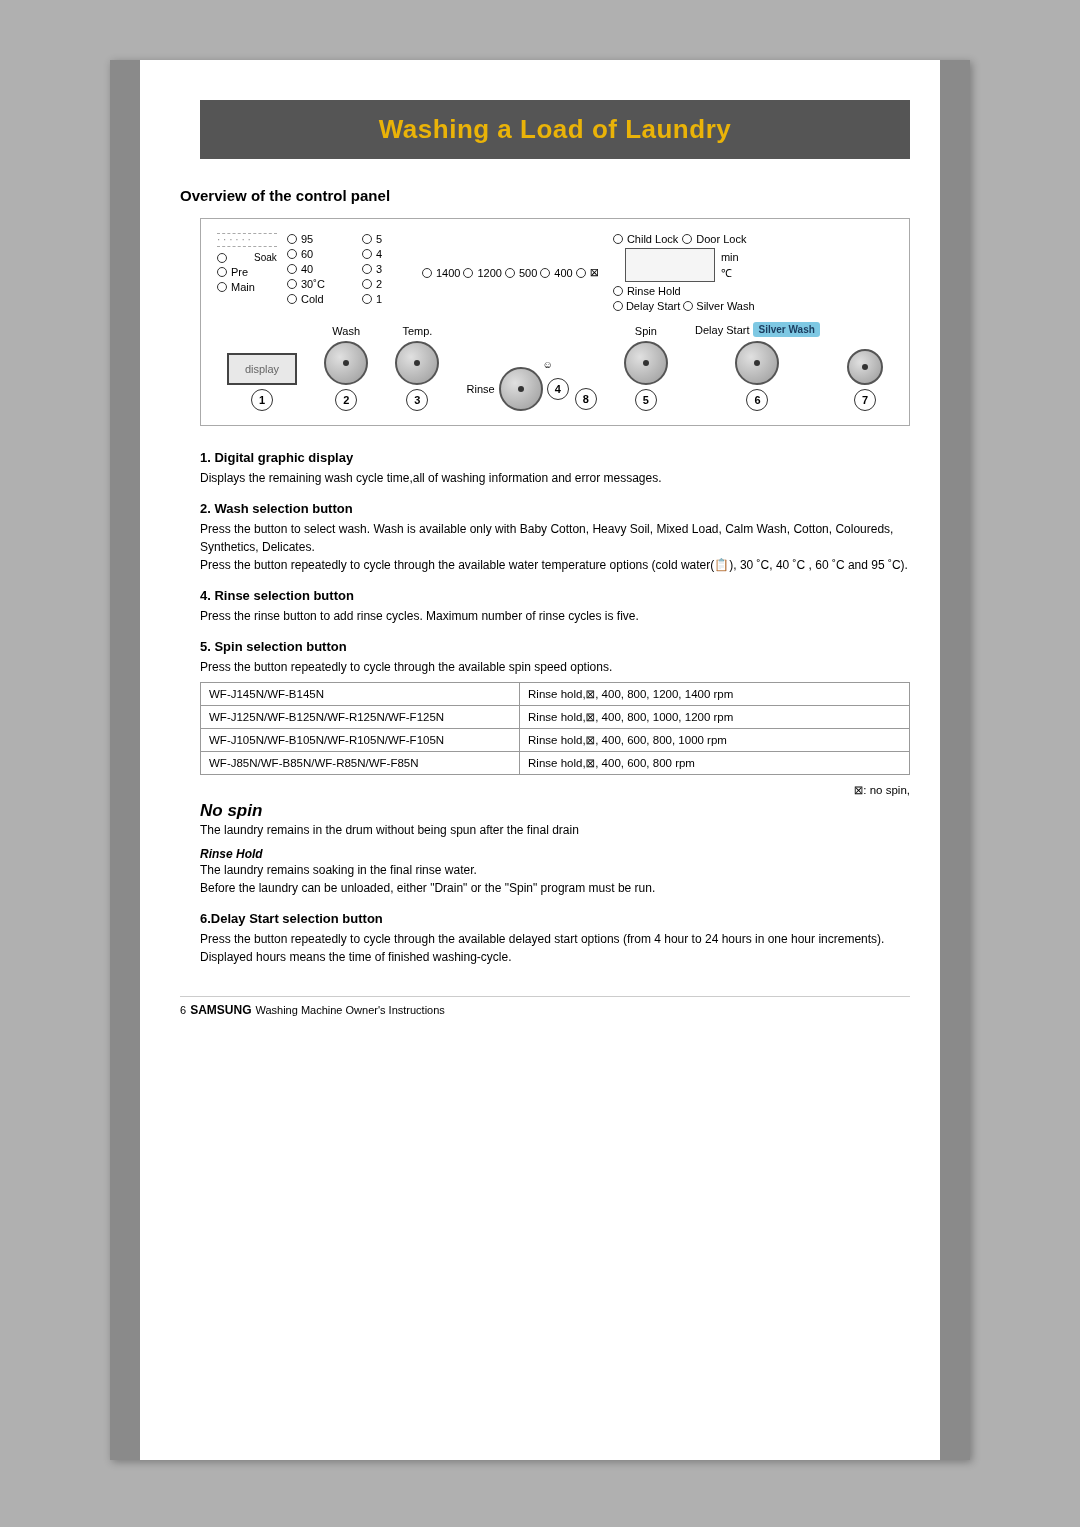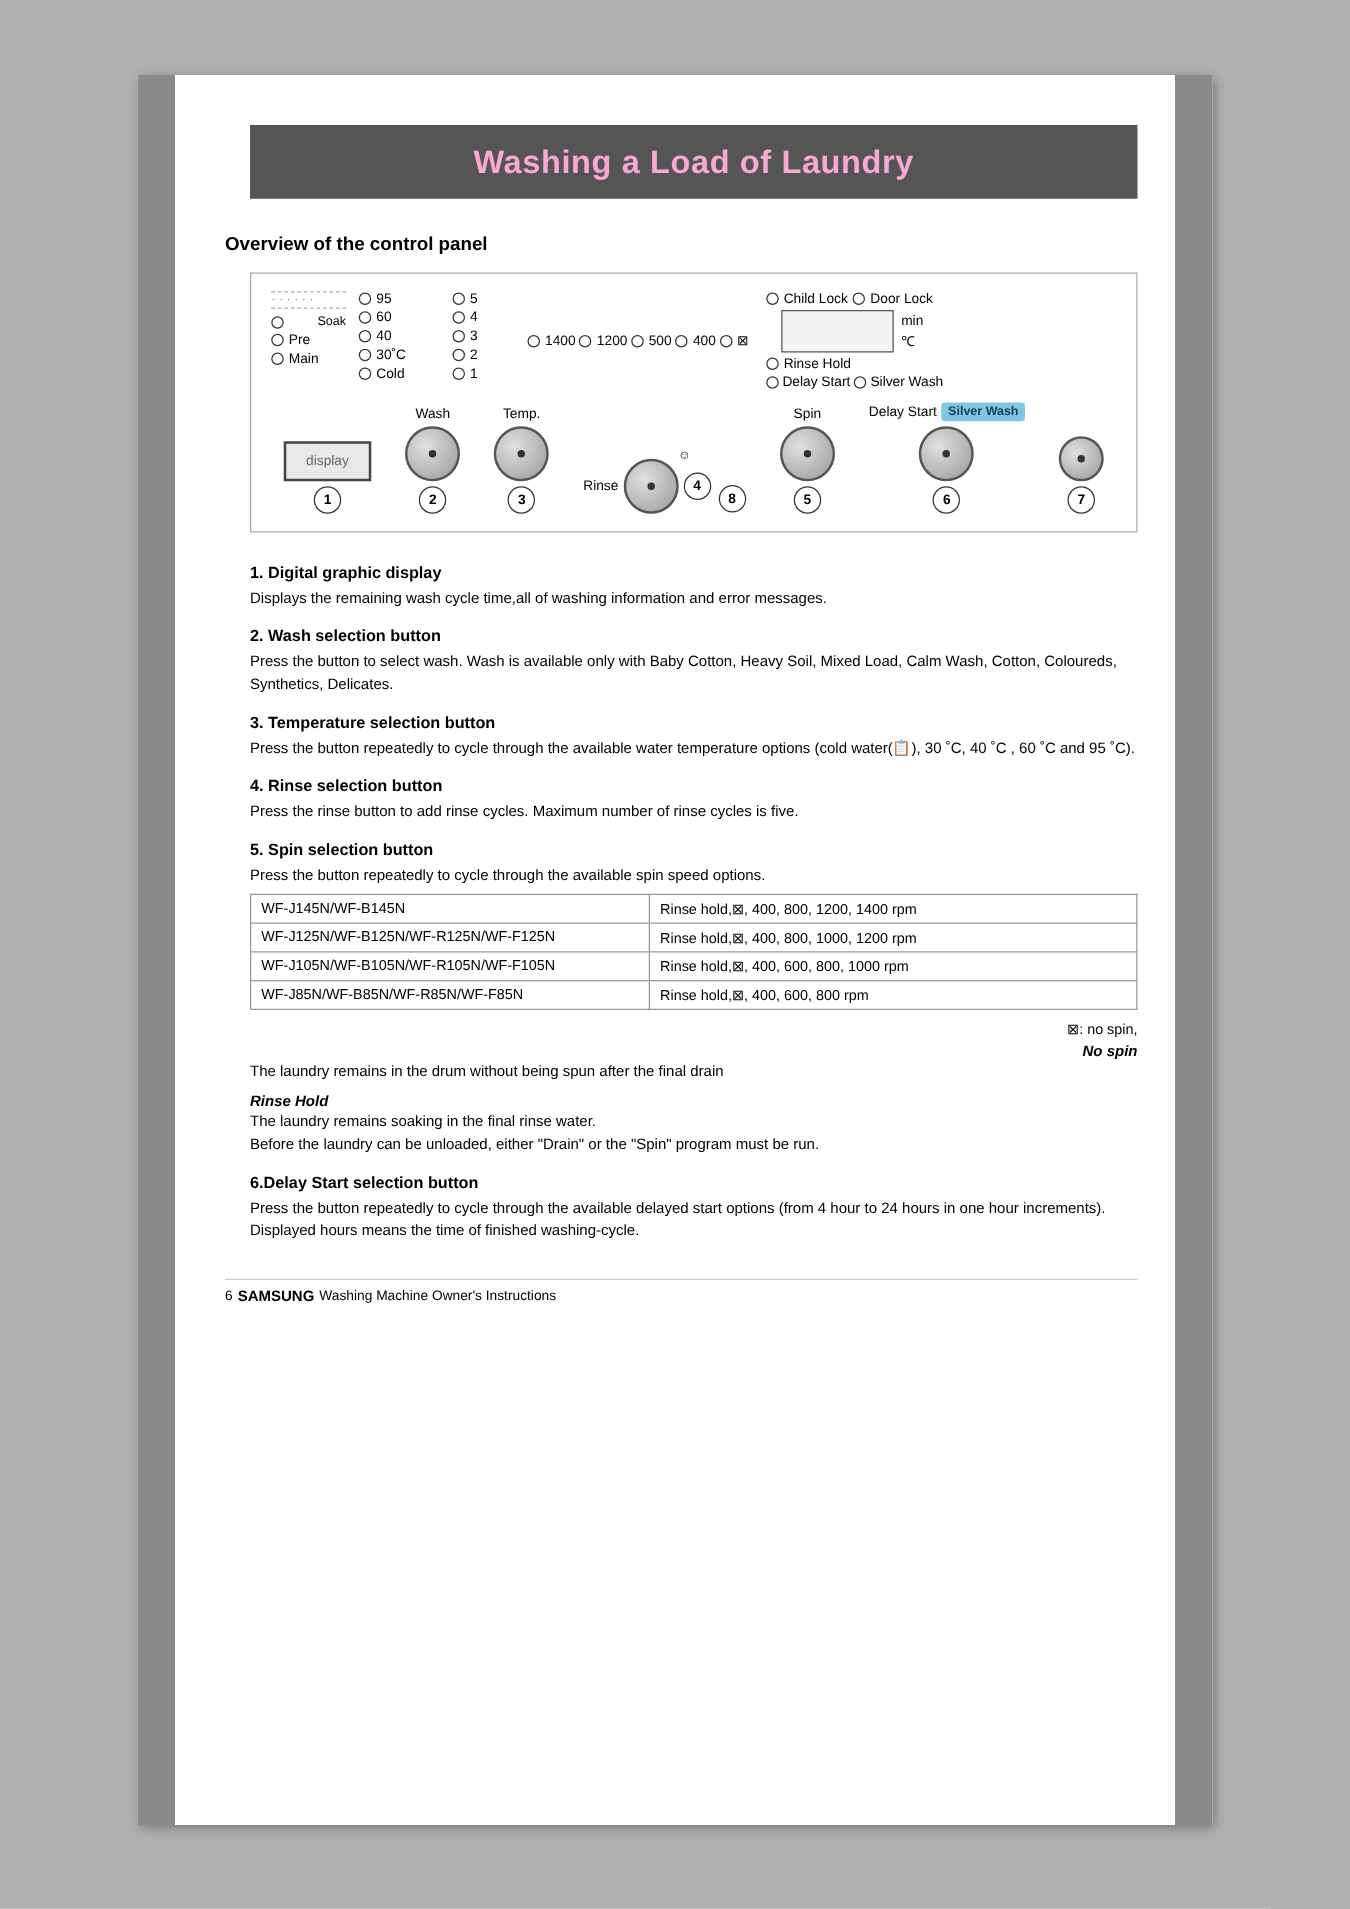"Washing a Load of Laundry" .title-box h1 { color: #f9a8d4 -> #eab308 }
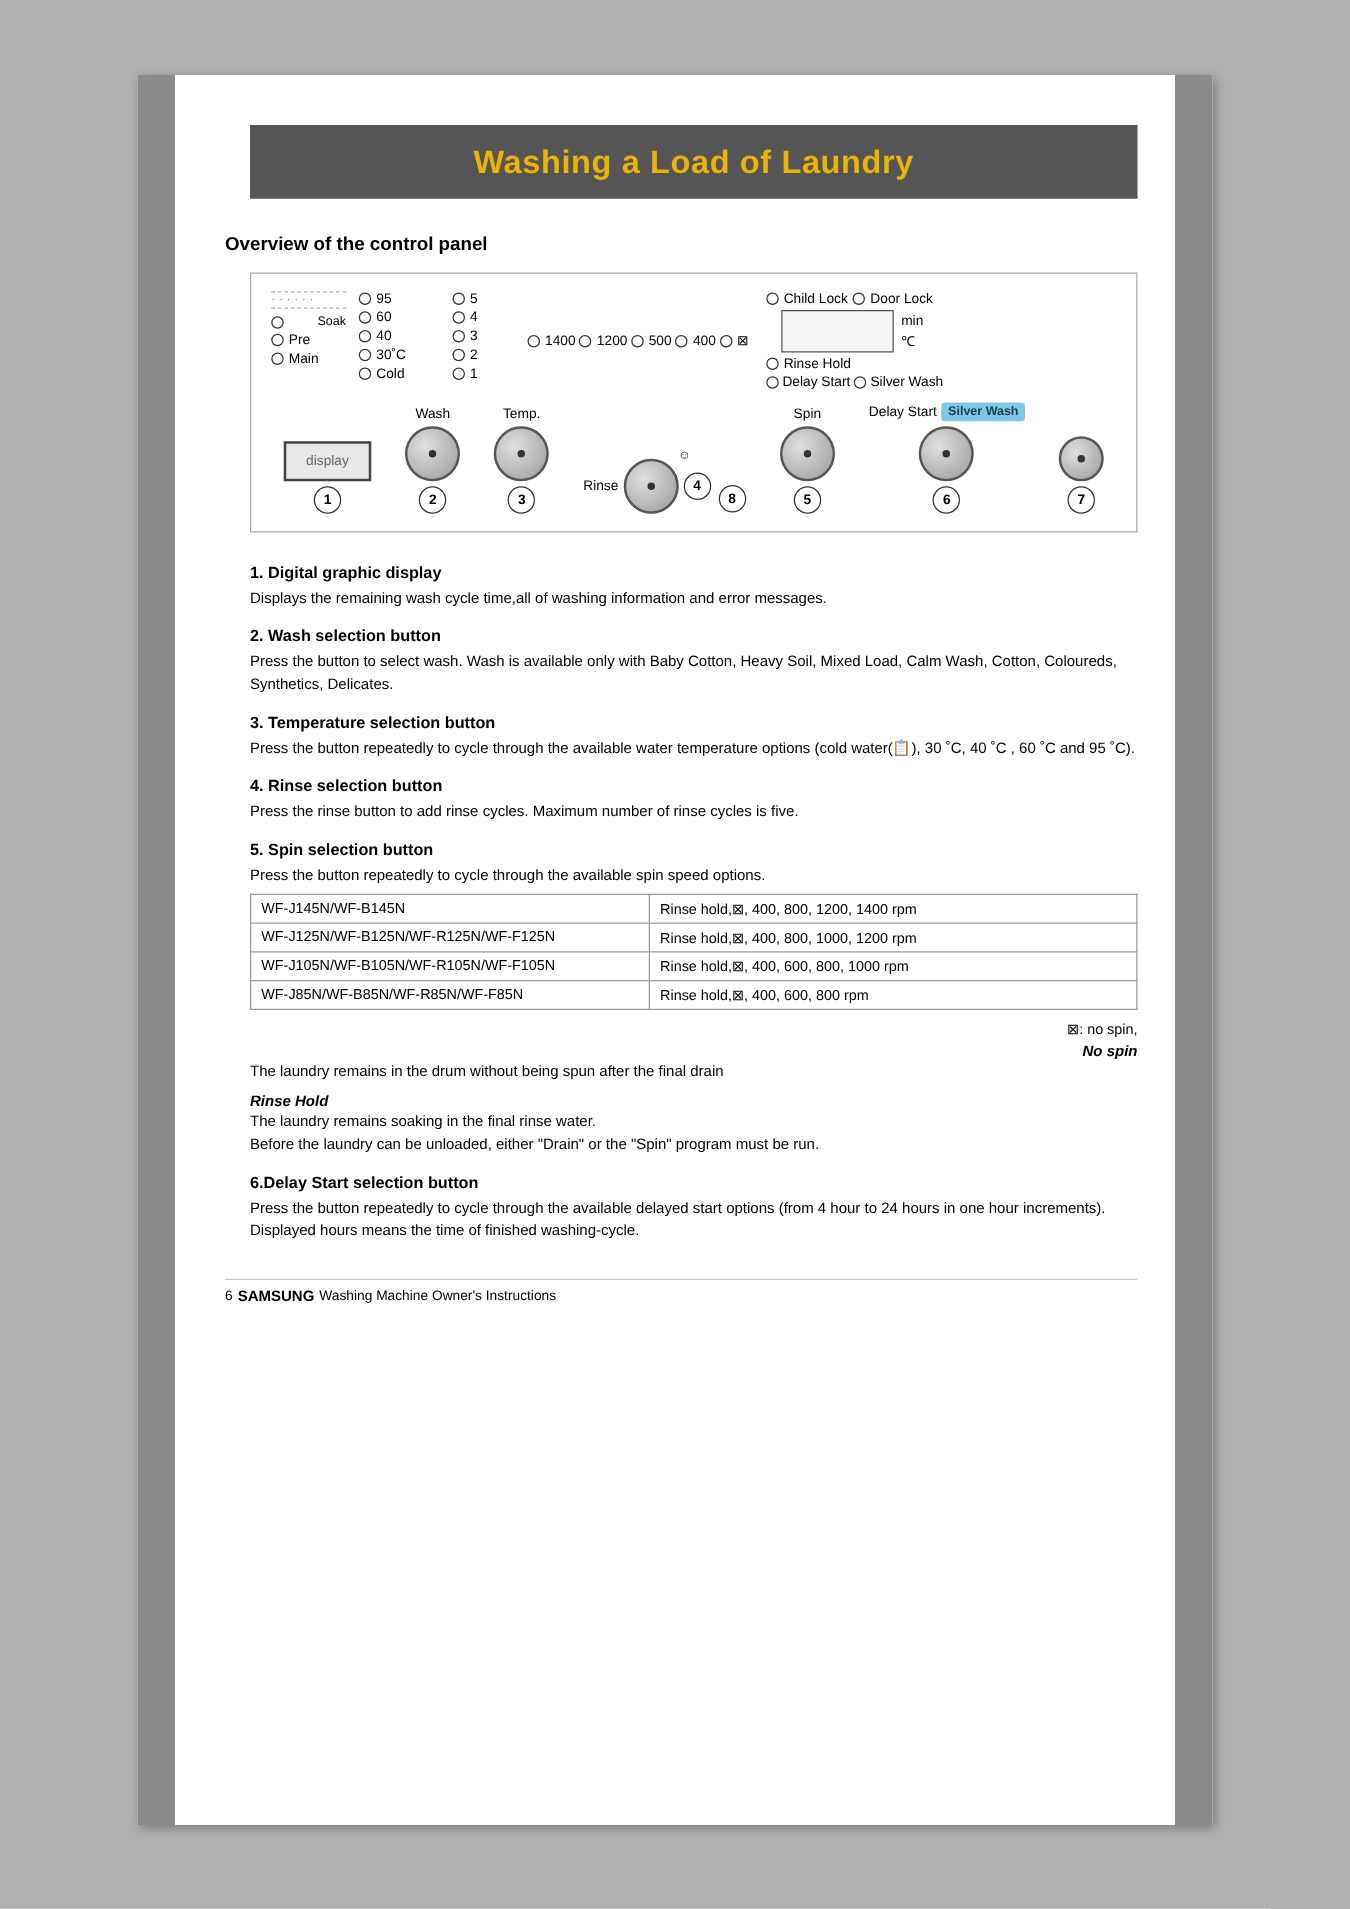"3. Temperature selection button" div.item-heading { html: <div>3. Temperature selection button</div> -> none }
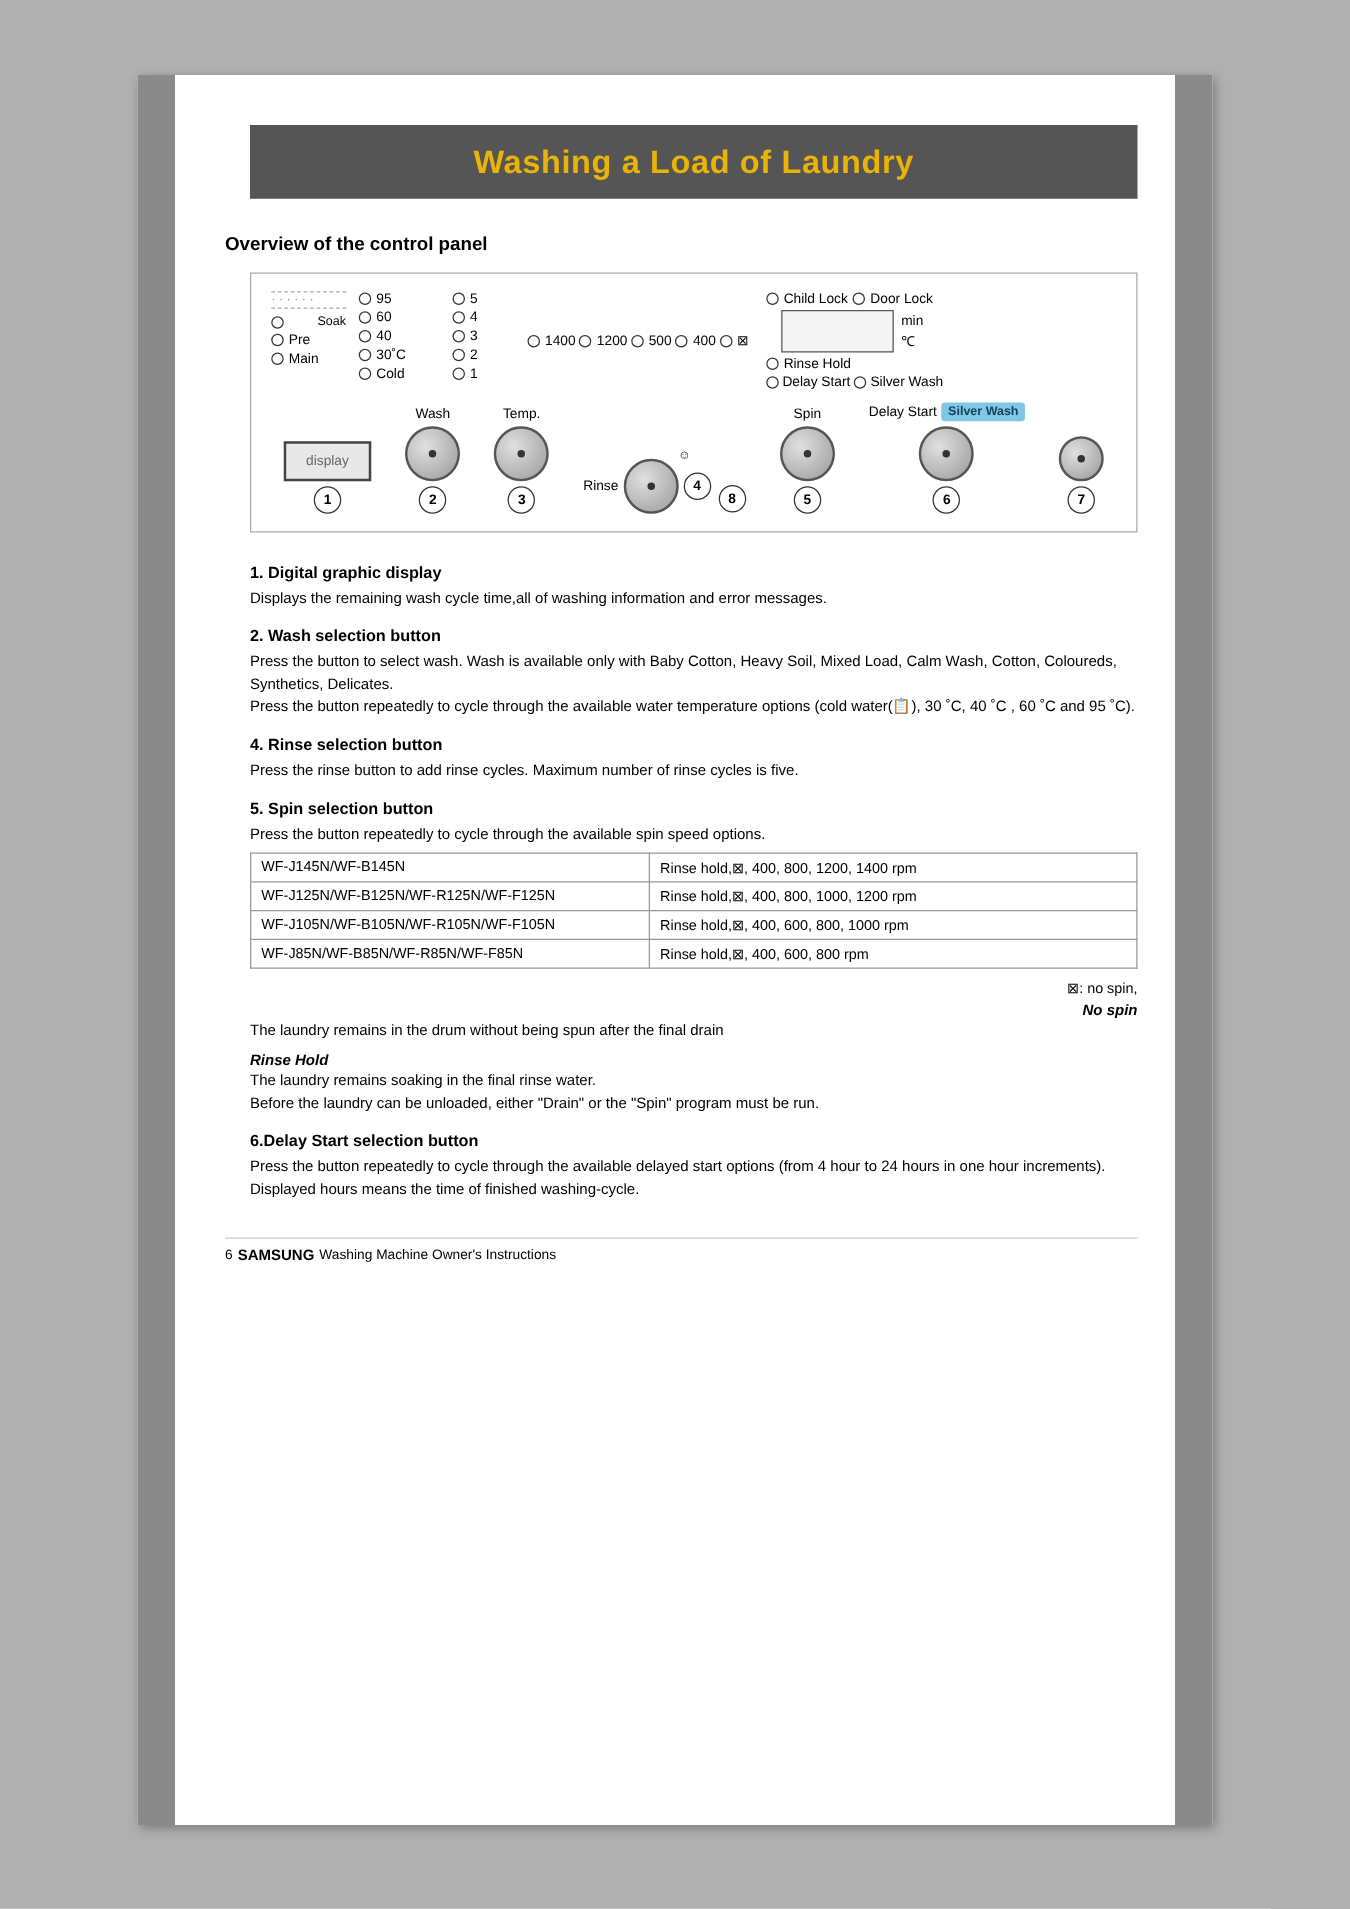"No spin" .nospin-label { font-size: 12px -> 17px; text-align: right -> none }
